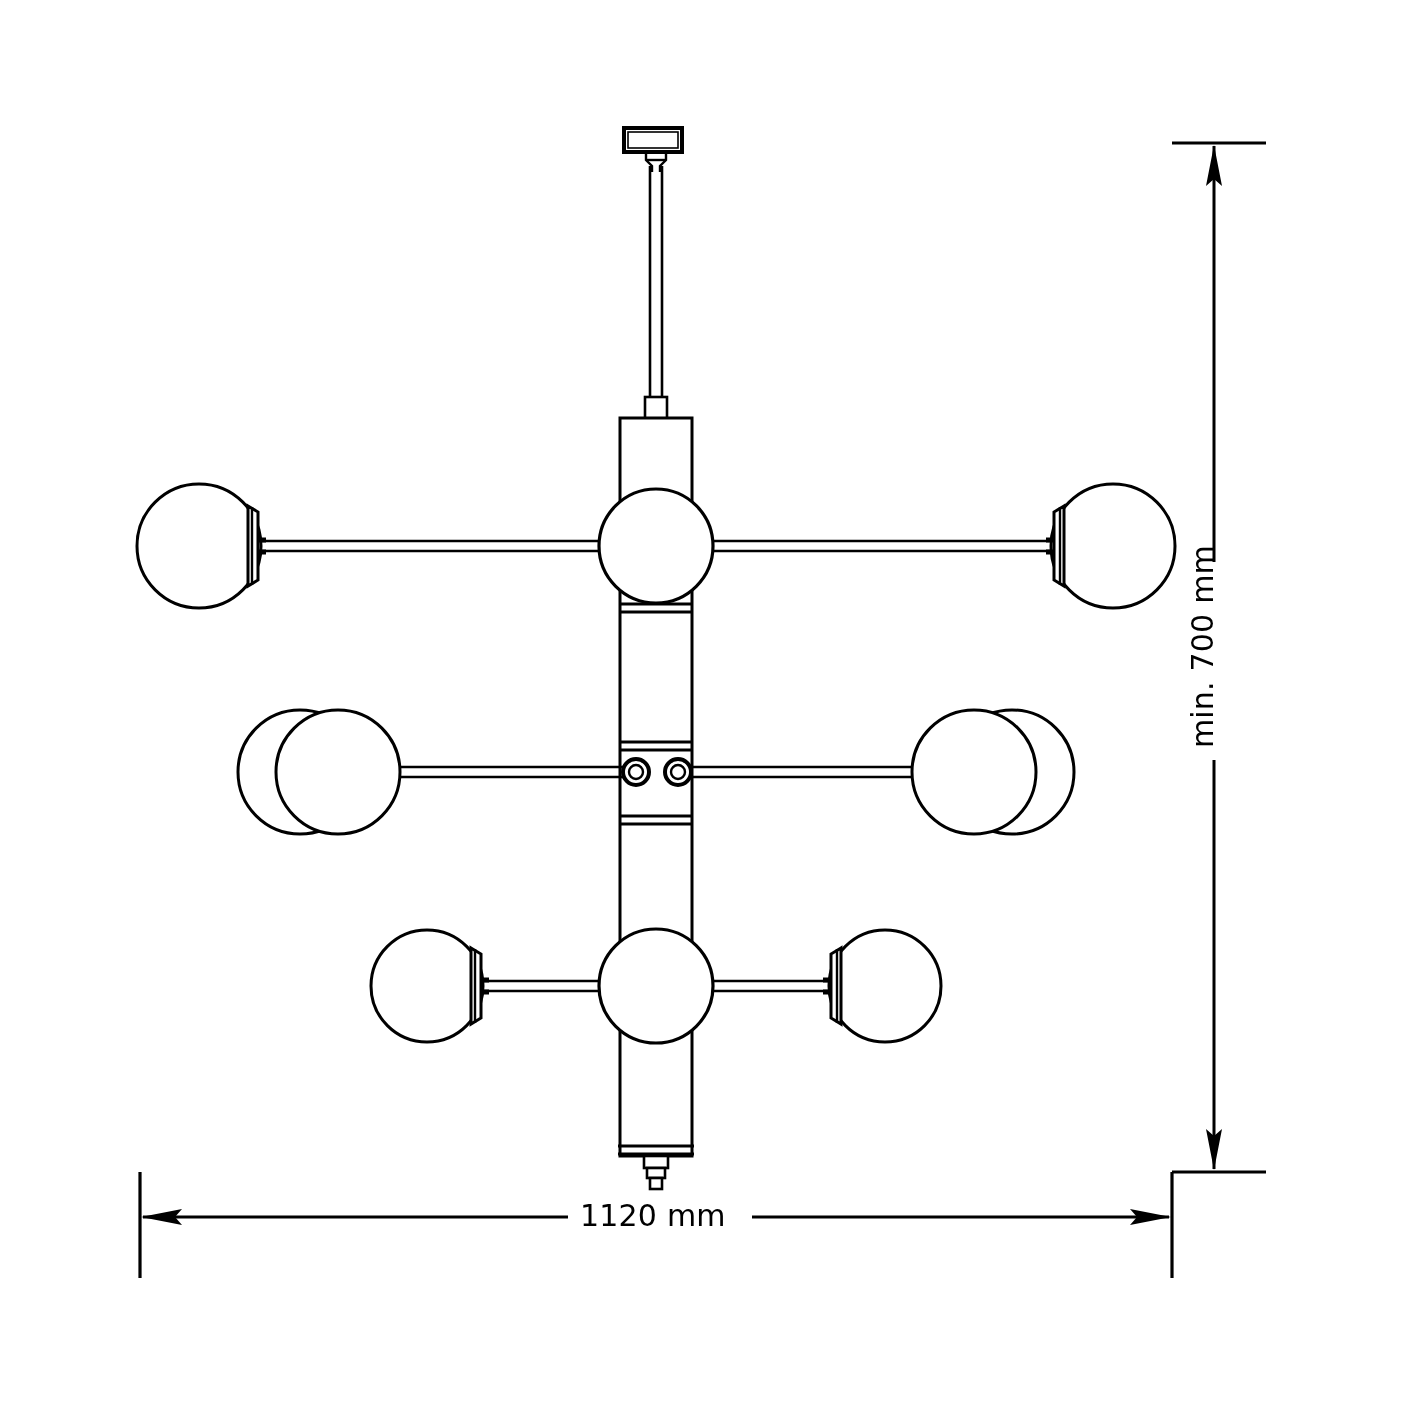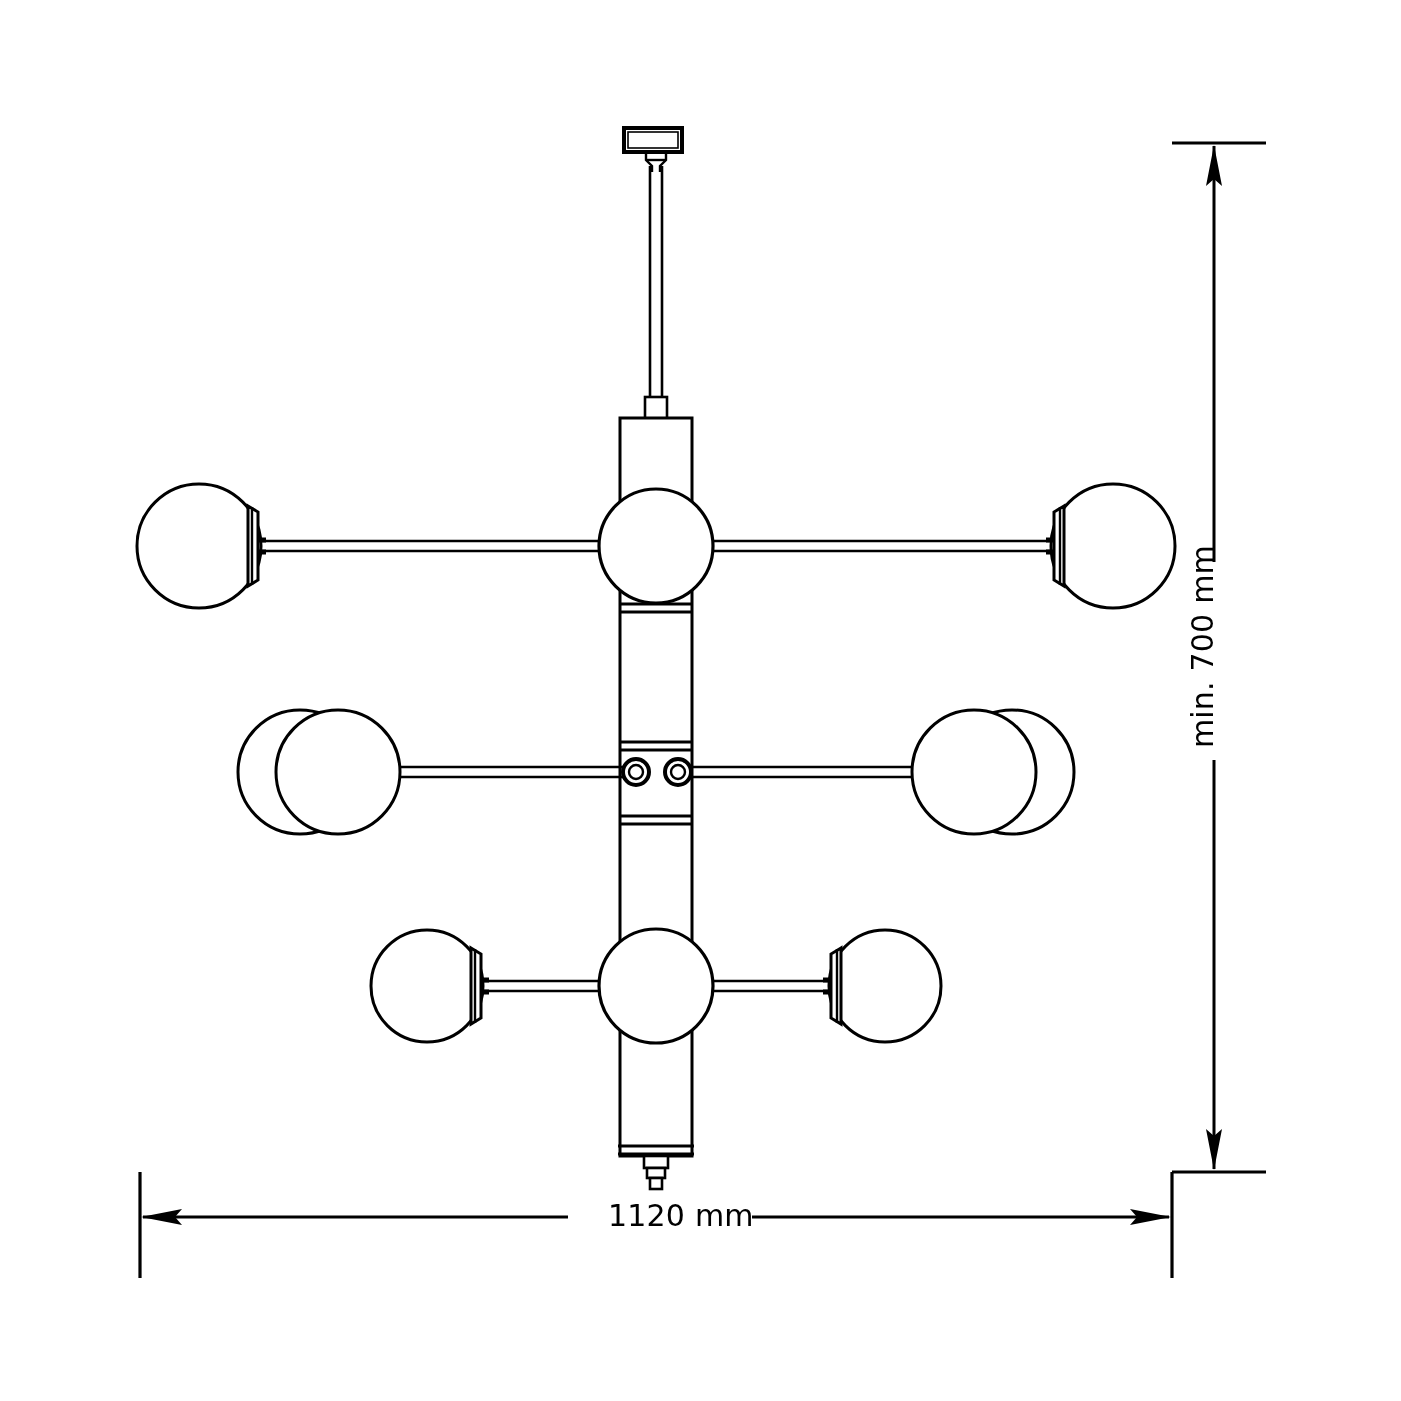"1120 mm" #width-label { left: 608px -> 580px }
